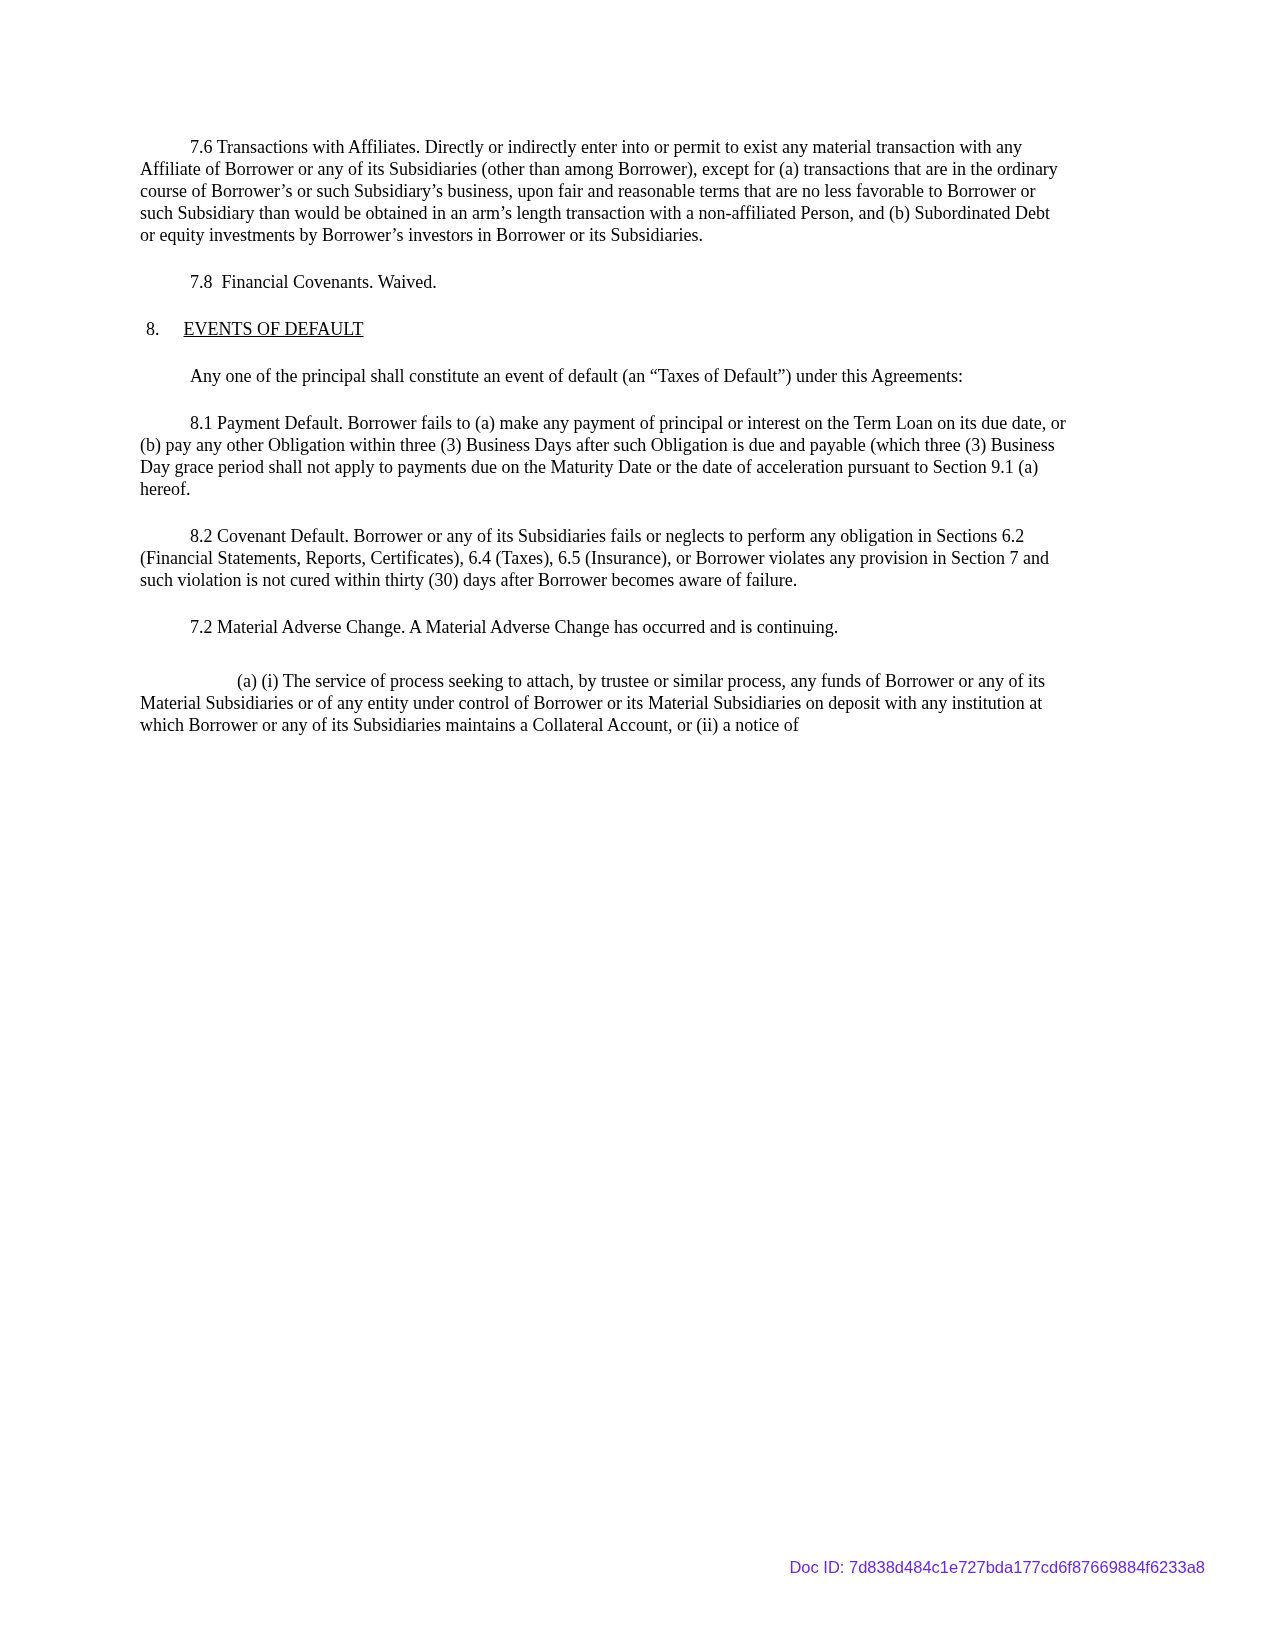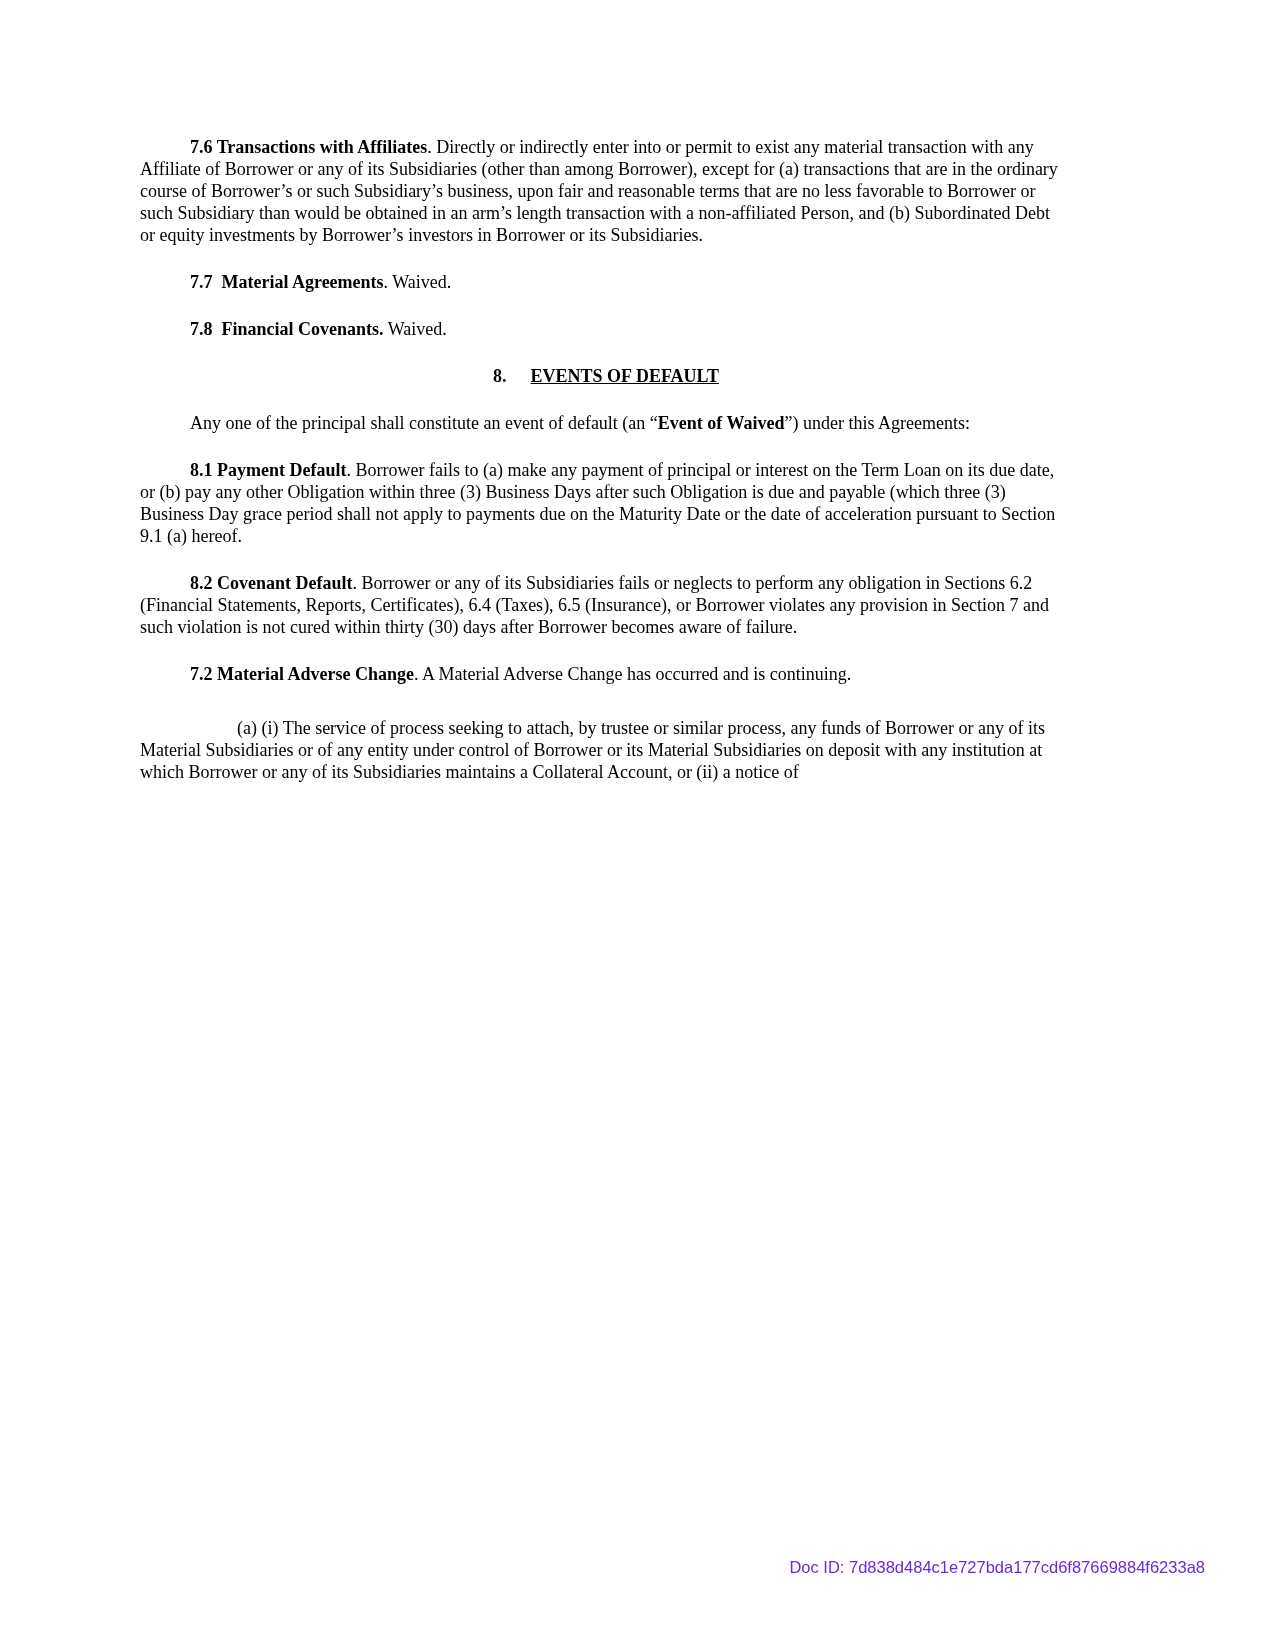"7.6 Transactions with Affiliates" .b { font-weight: bold -> normal }
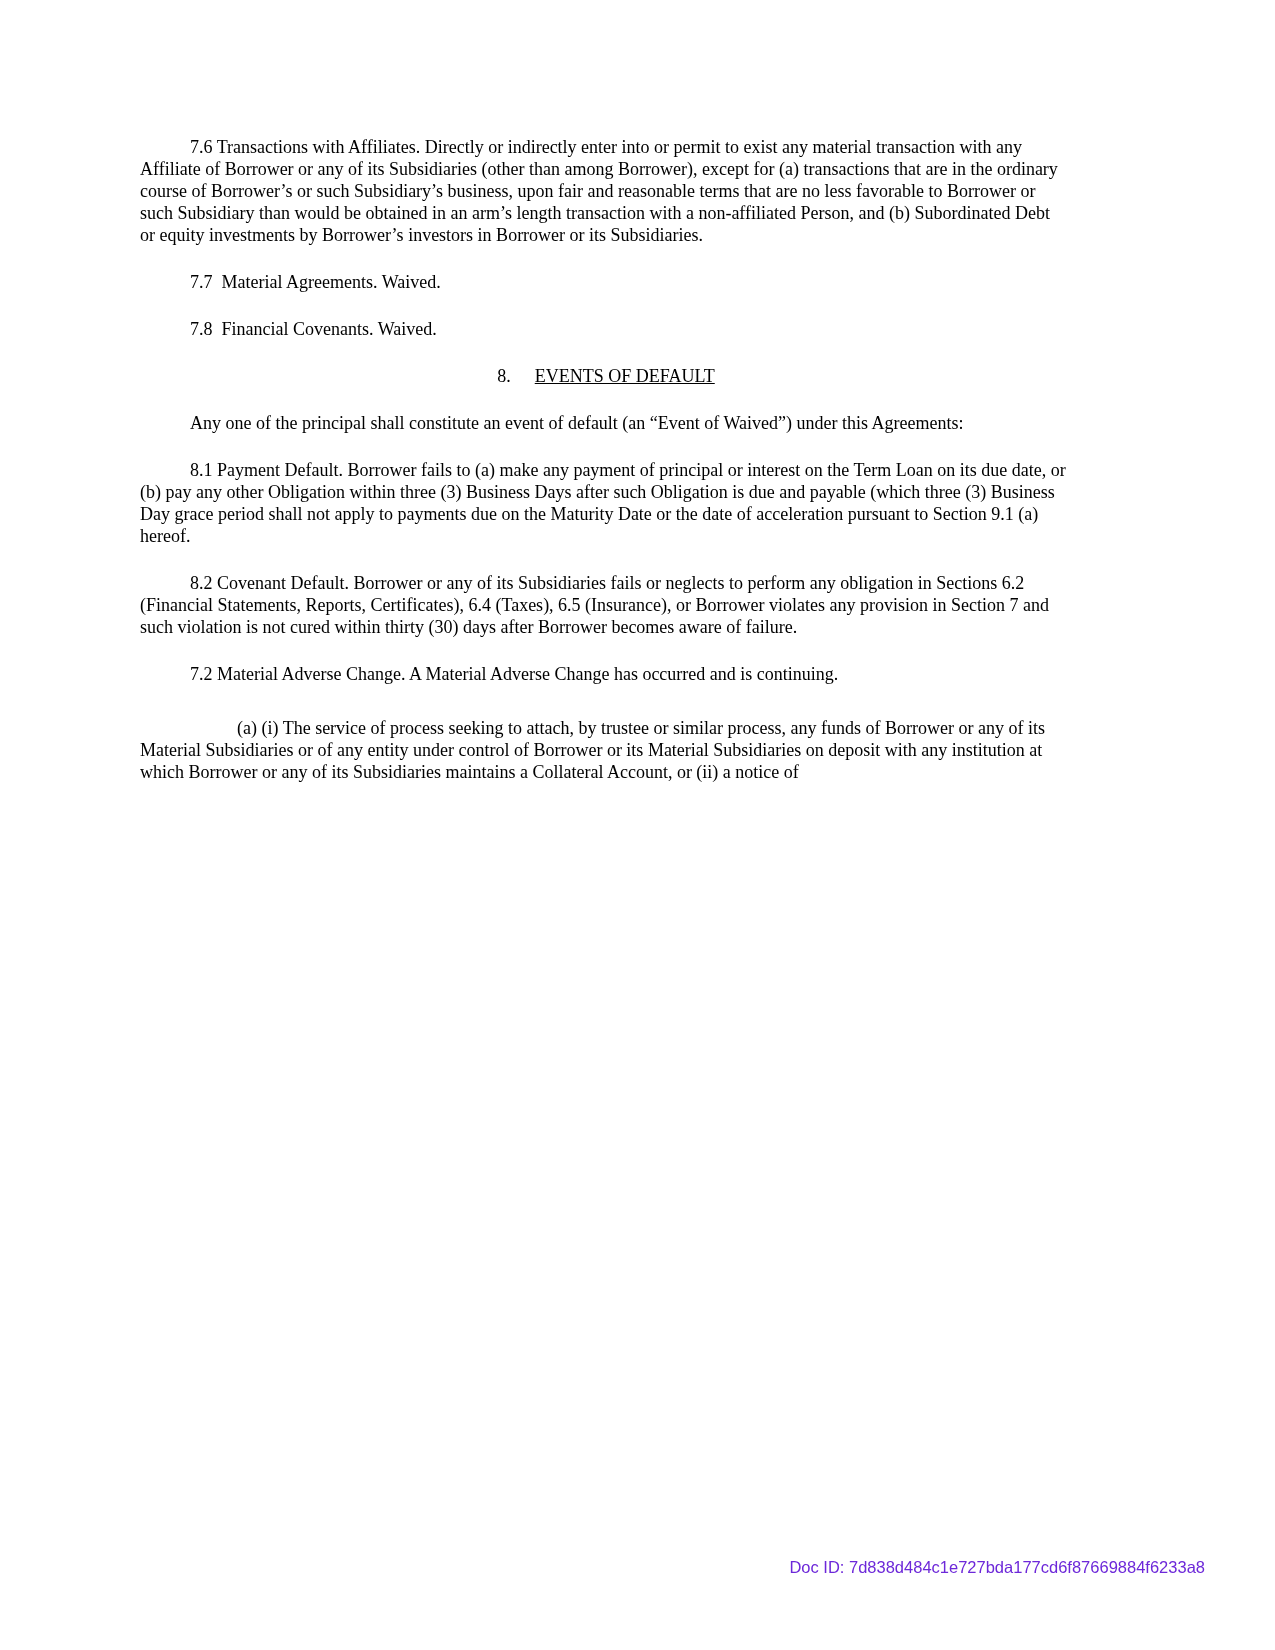"7.7 Material Agreements. Waived." p { html: <p><span>7.7&nbsp; Material Agreements</span><span>. Waived.</span></p> -> none }
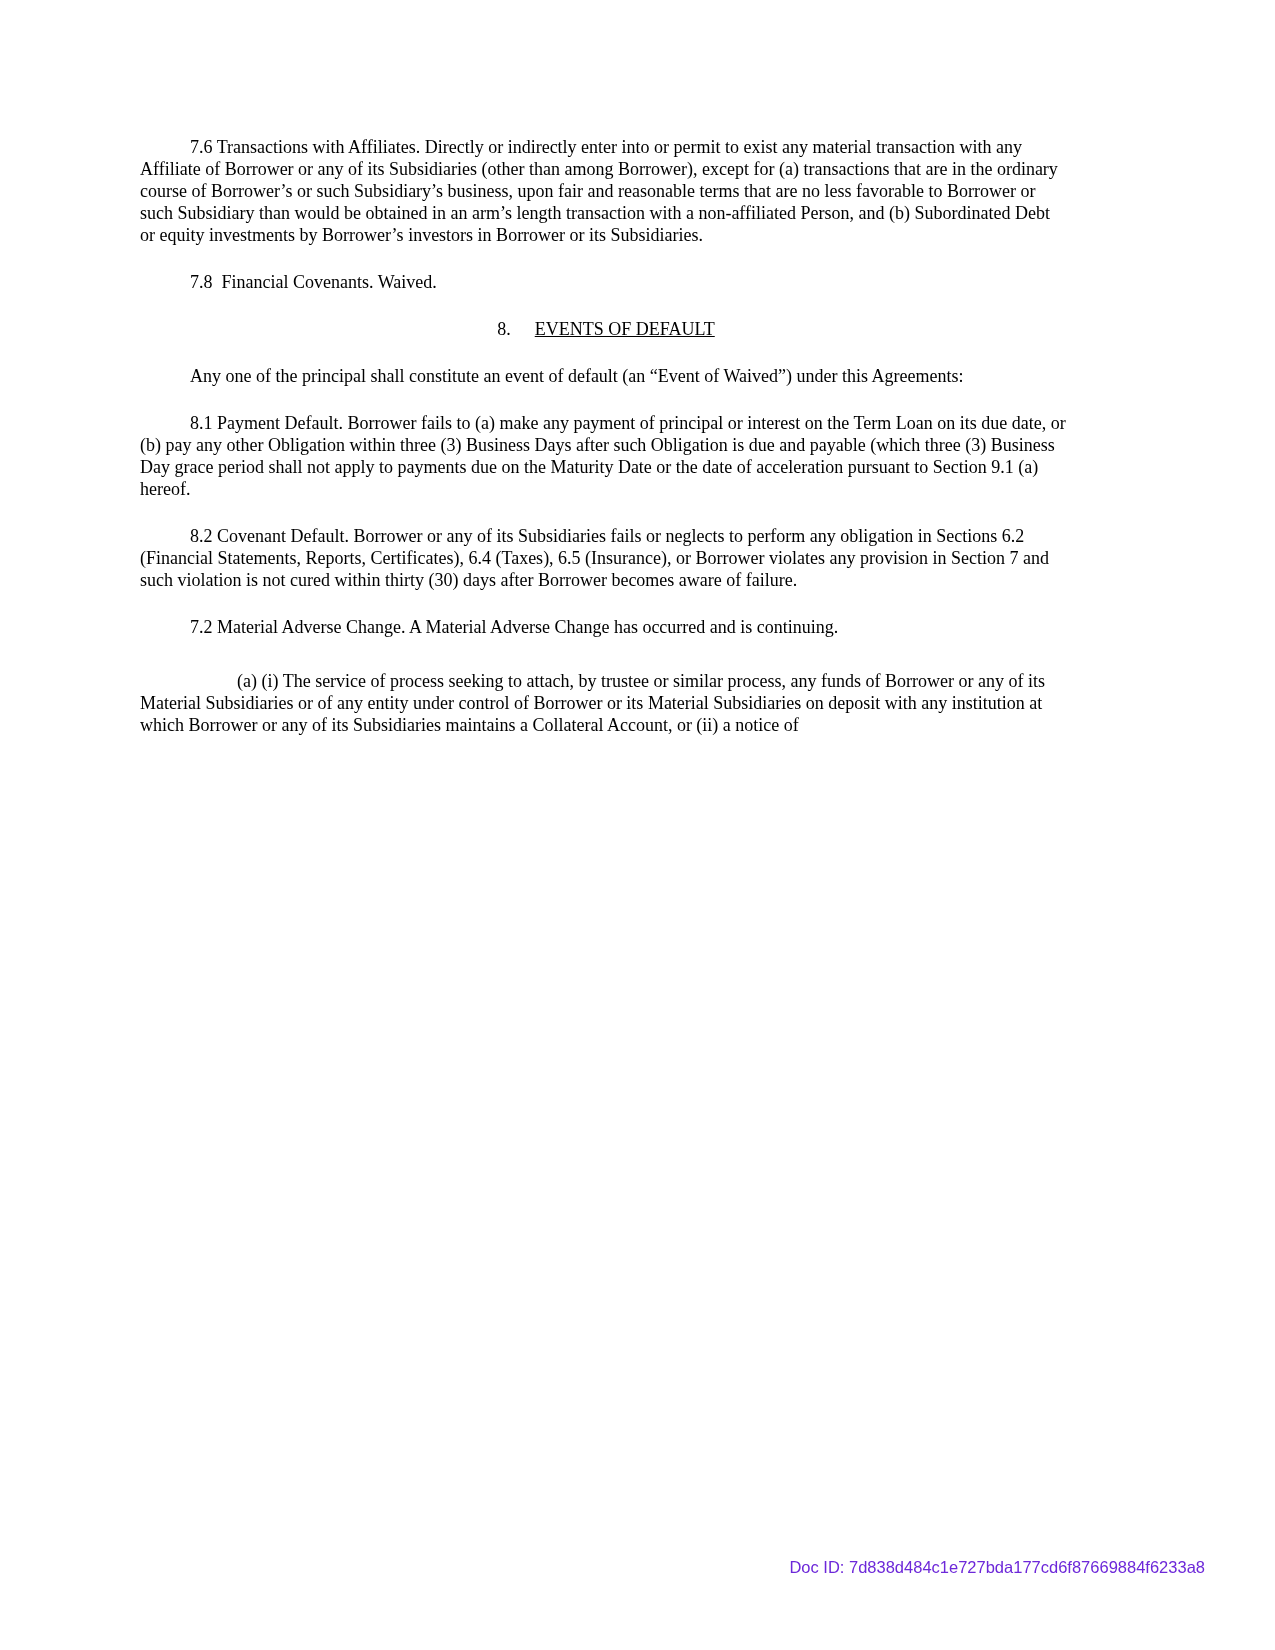"8. EVENTS OF DEFAULT" .doc-body p.heading { text-align: center -> none }
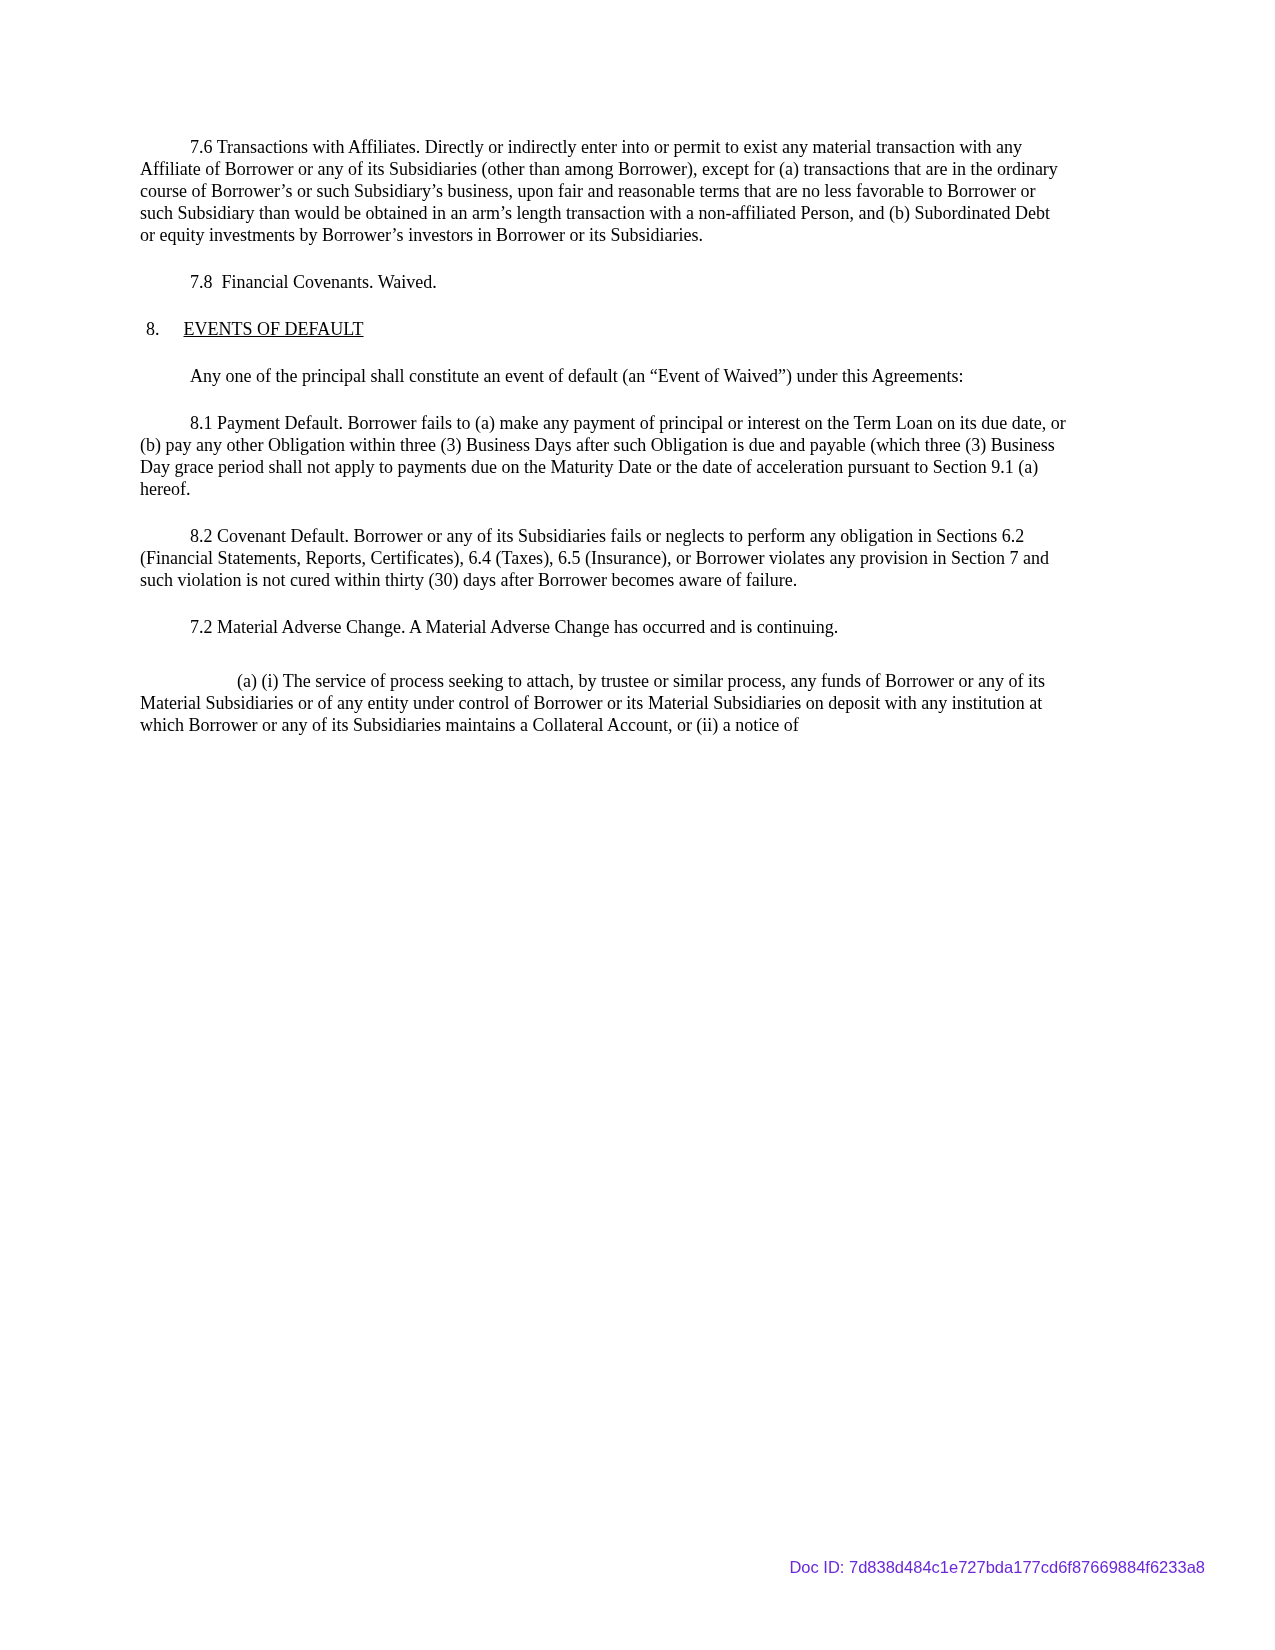"Event of Waived" span.b { text: Event of Waived -> Taxes of Default }
